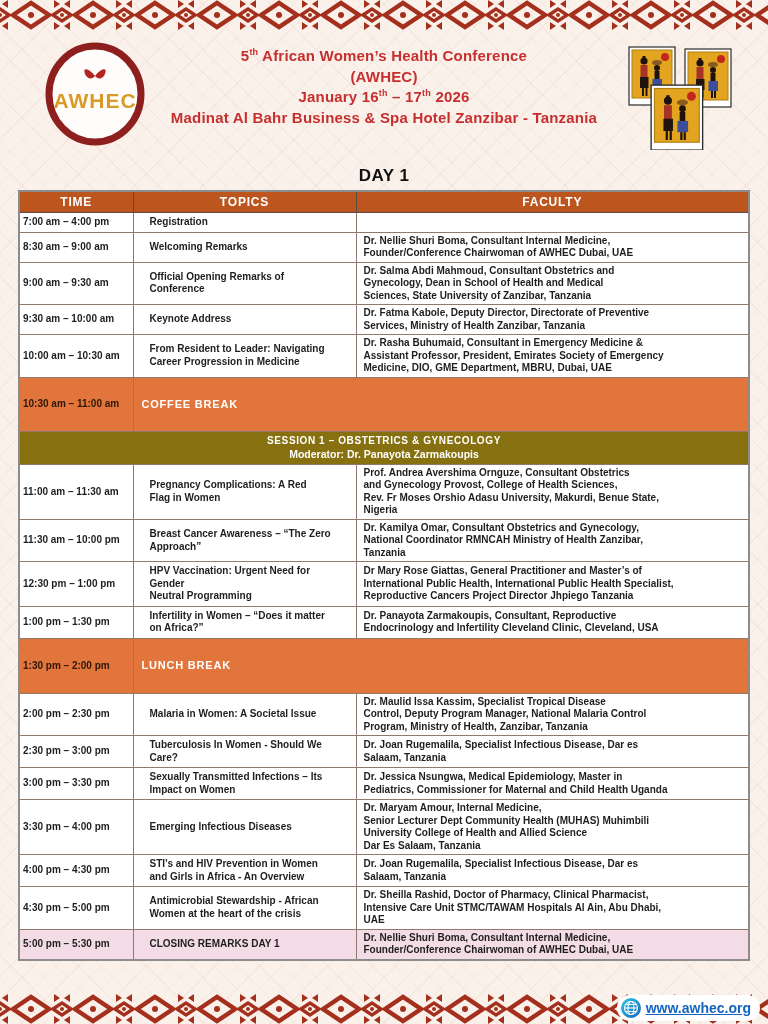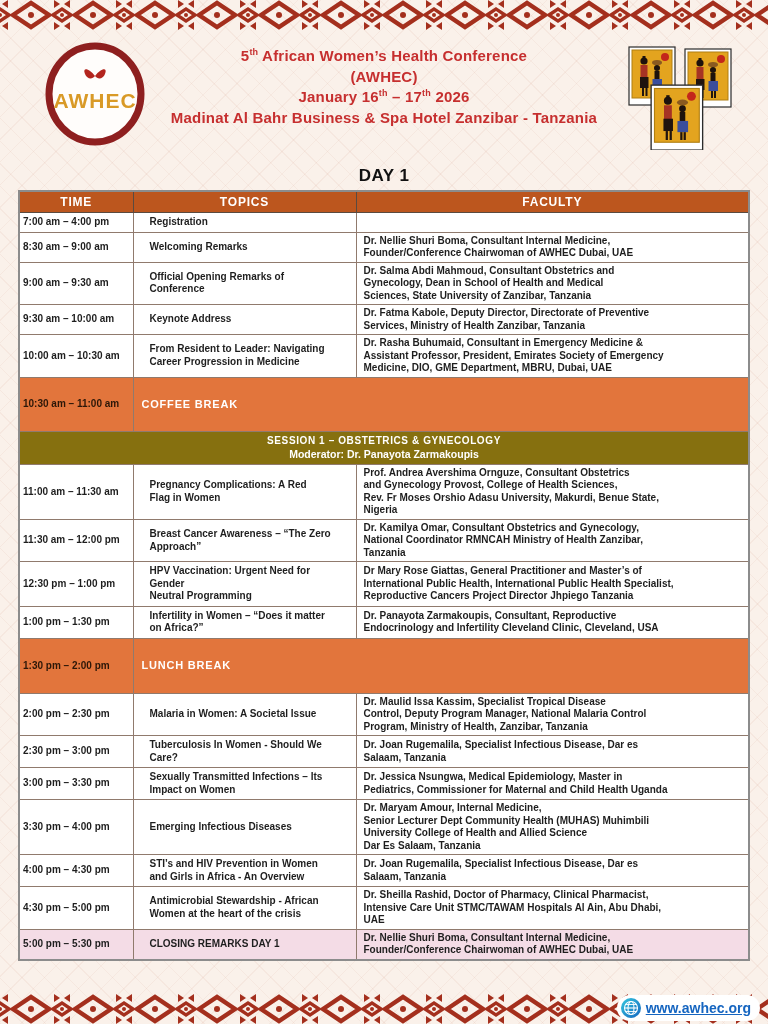"11:30 am – 12:00 pm" td.time { text: 12:00 -> 10:00 }
